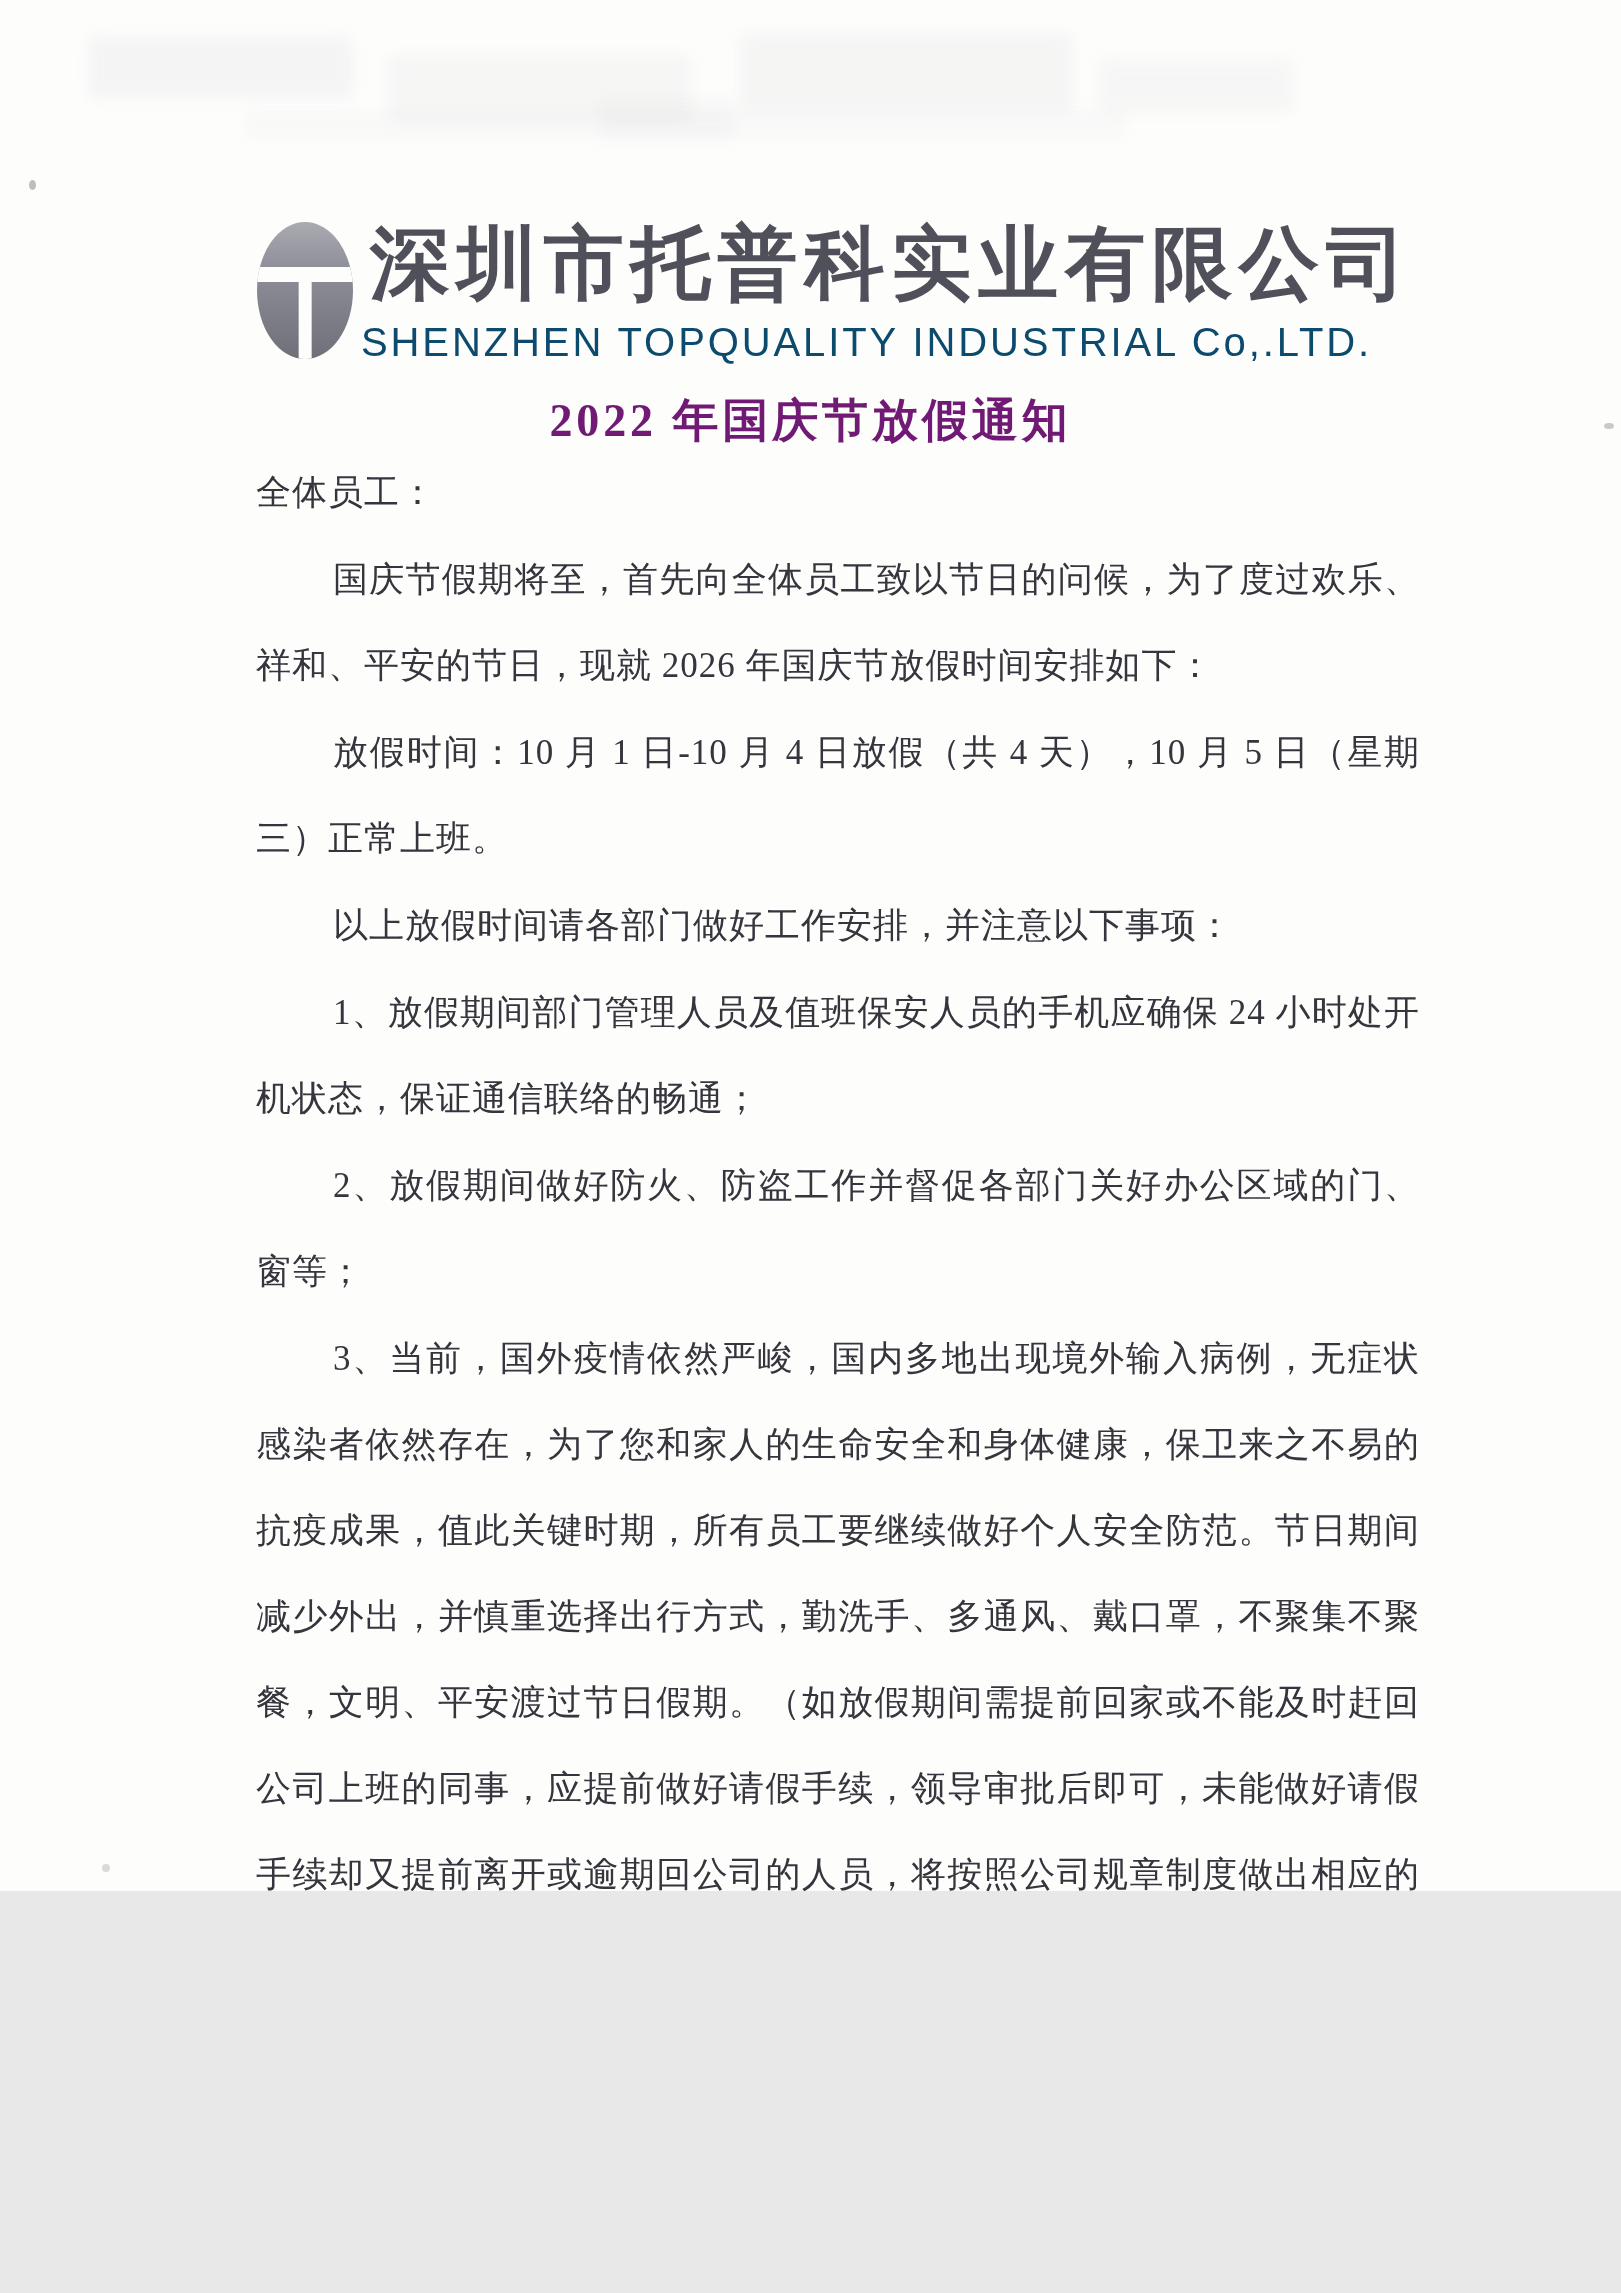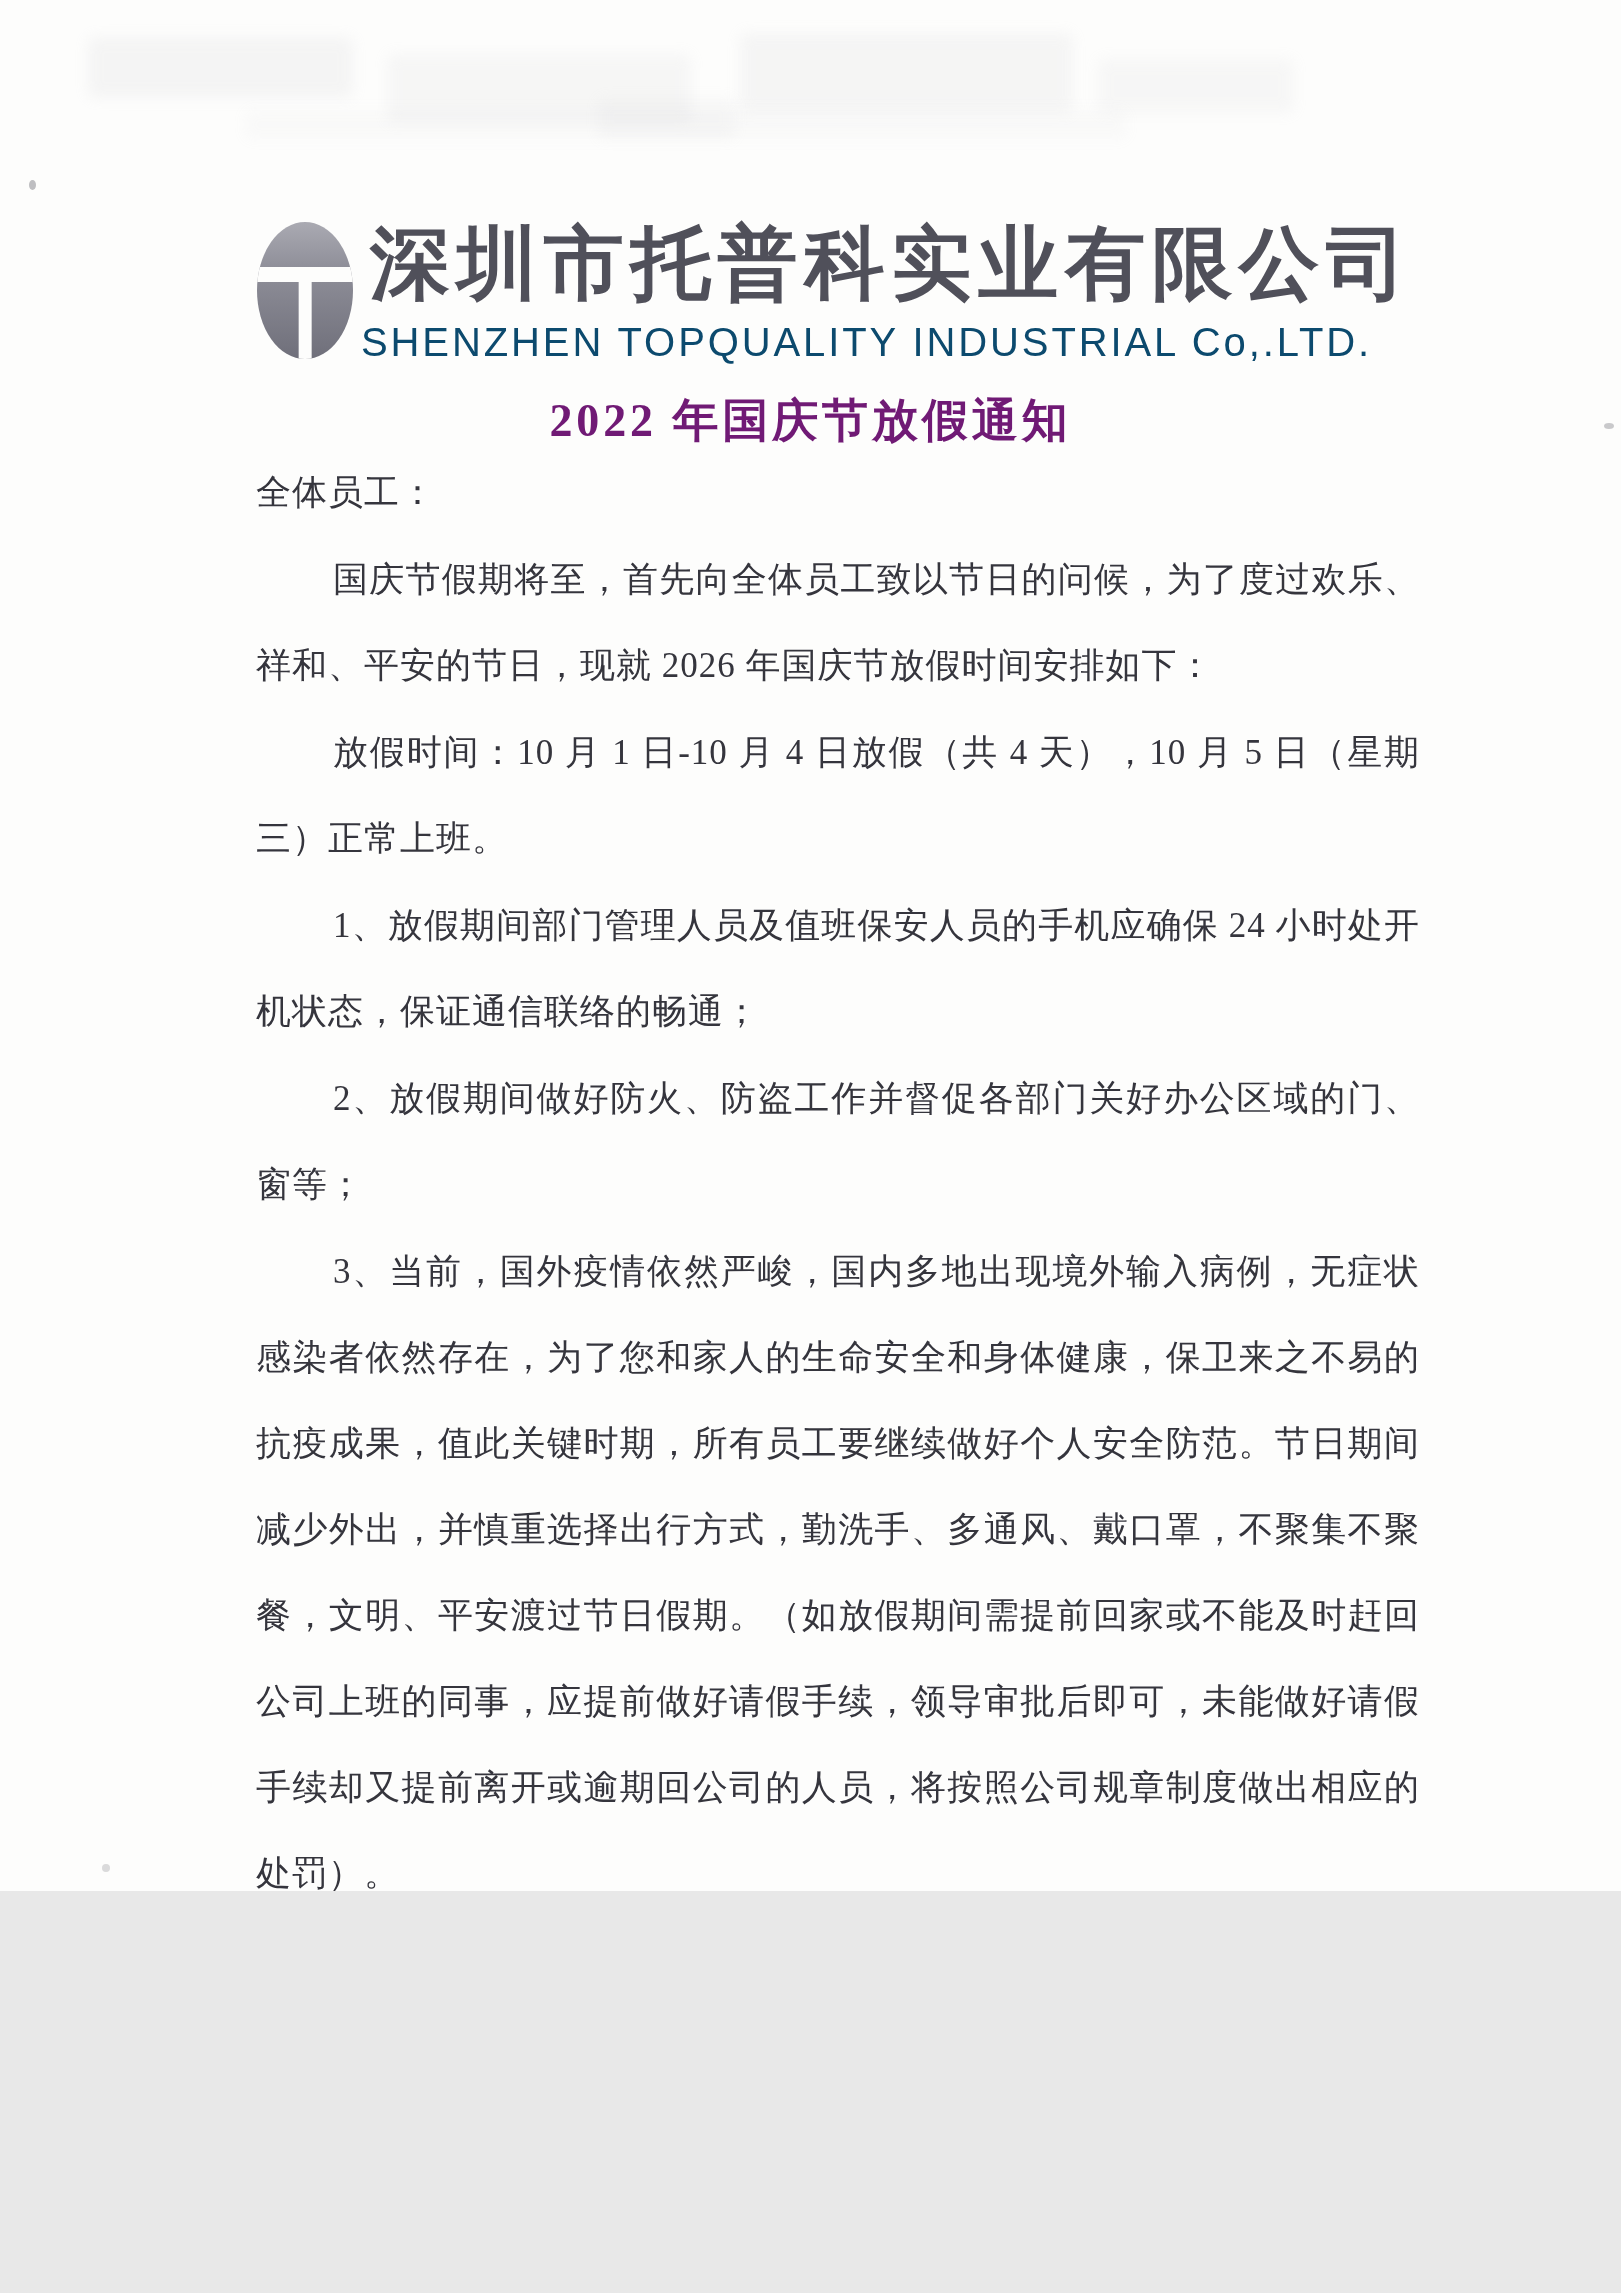"以上放假时间请各部门做好工作安排，并注意以下事项：" p { html: none -> <p>以上放假时间请各部门做好工作安排，并注意以下事项：</p> }
